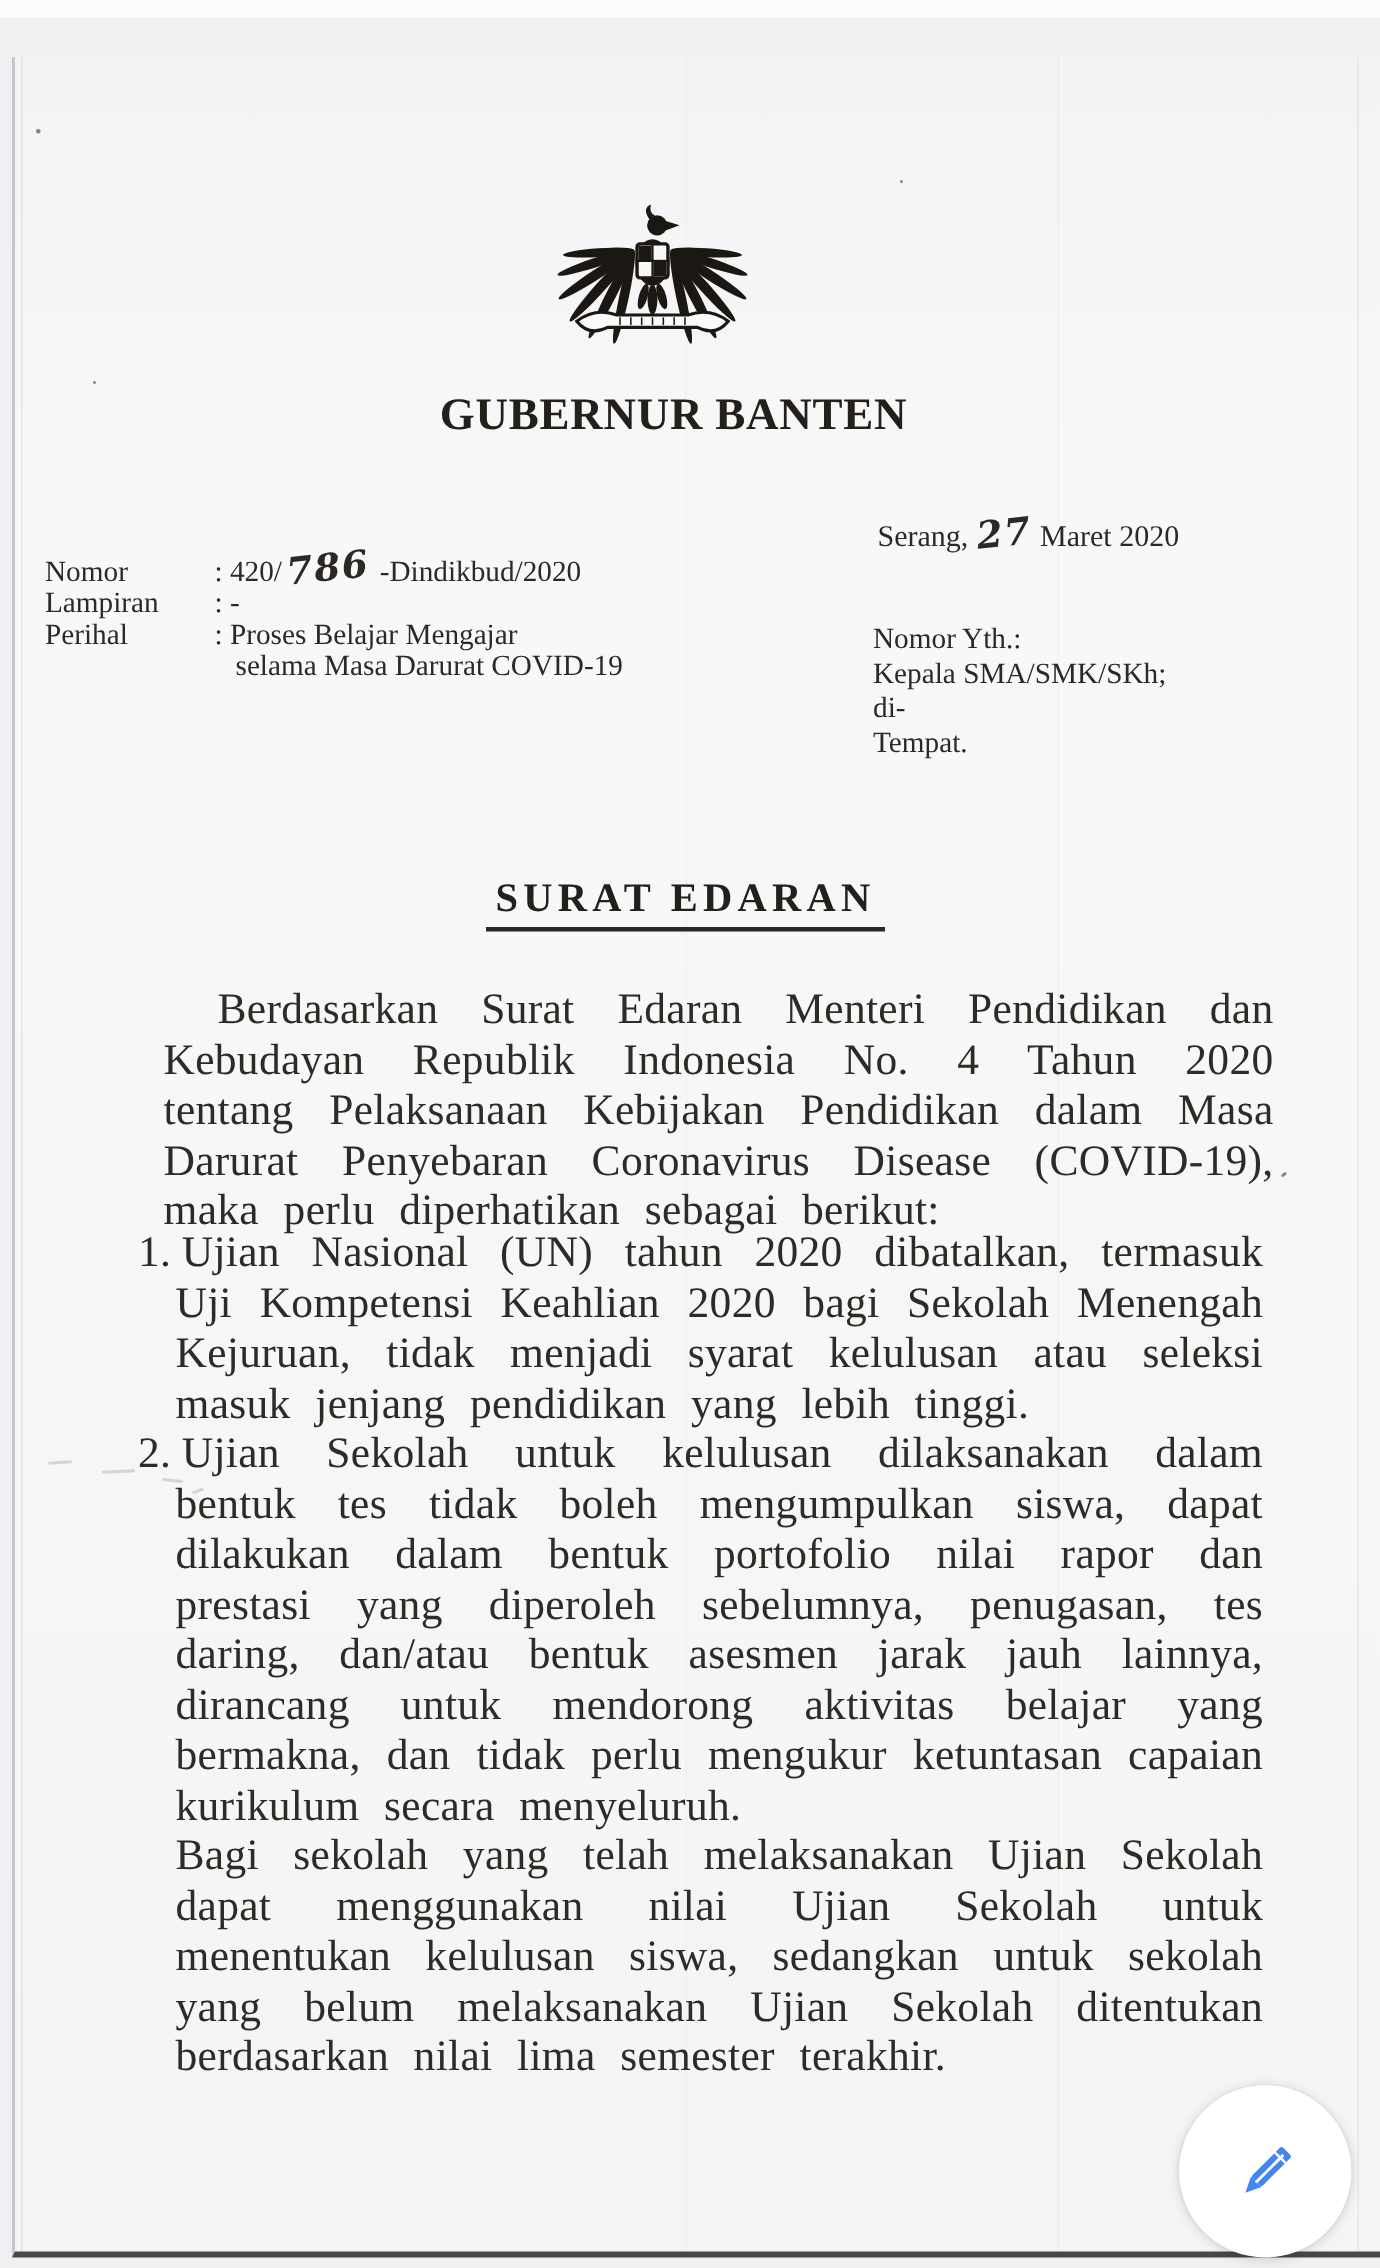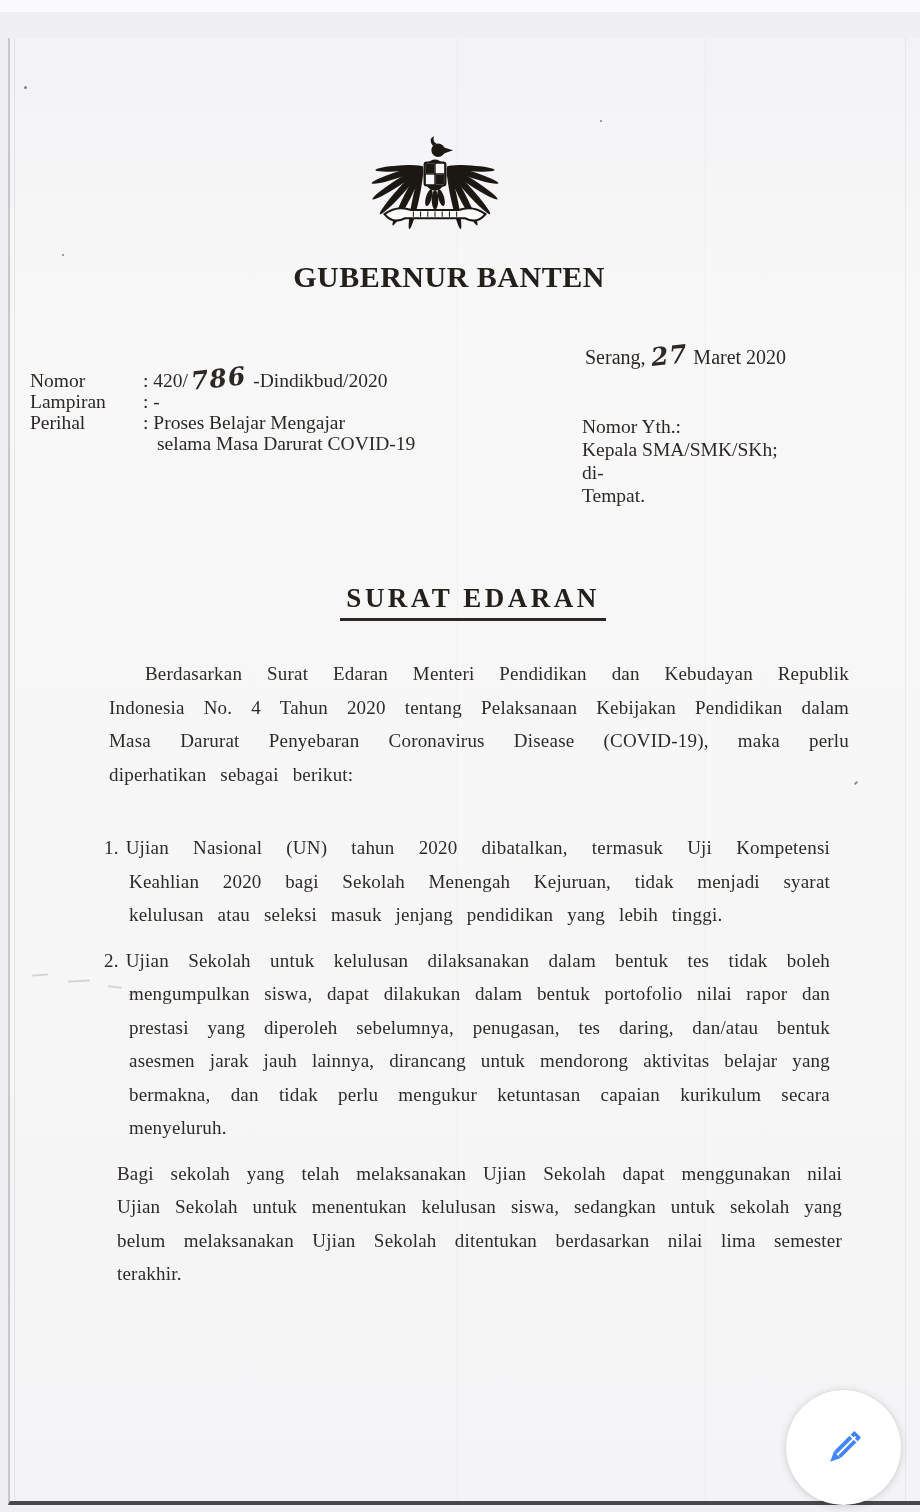"SURAT EDARAN" .heading-wrap { padding-left: 16px -> none }
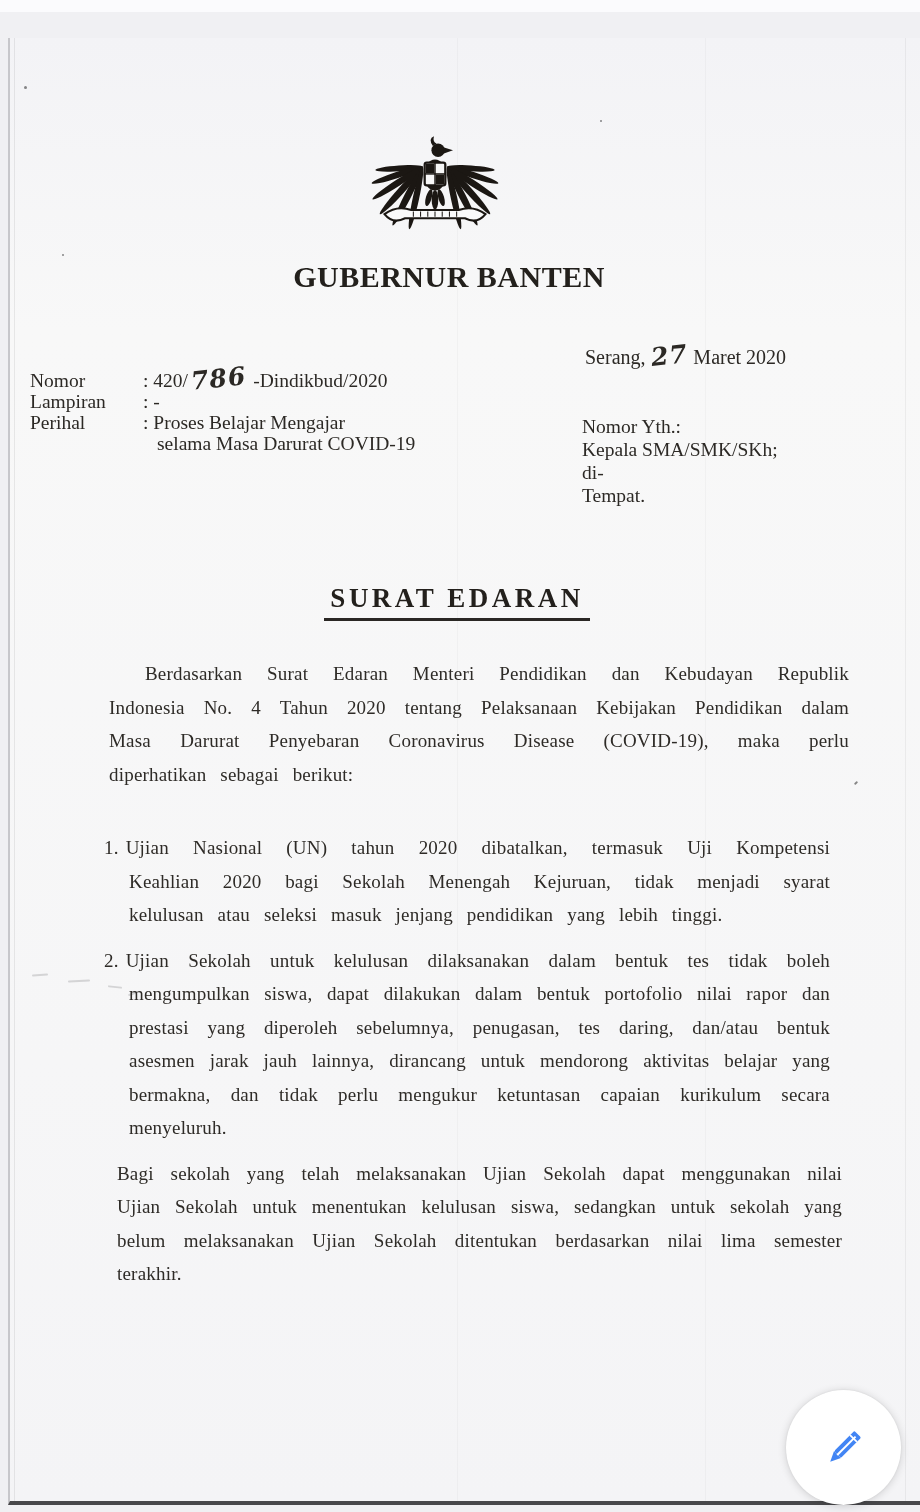"Berdasarkan Surat Edaran Menteri" .bodytext { font-size: 19px -> 29px }
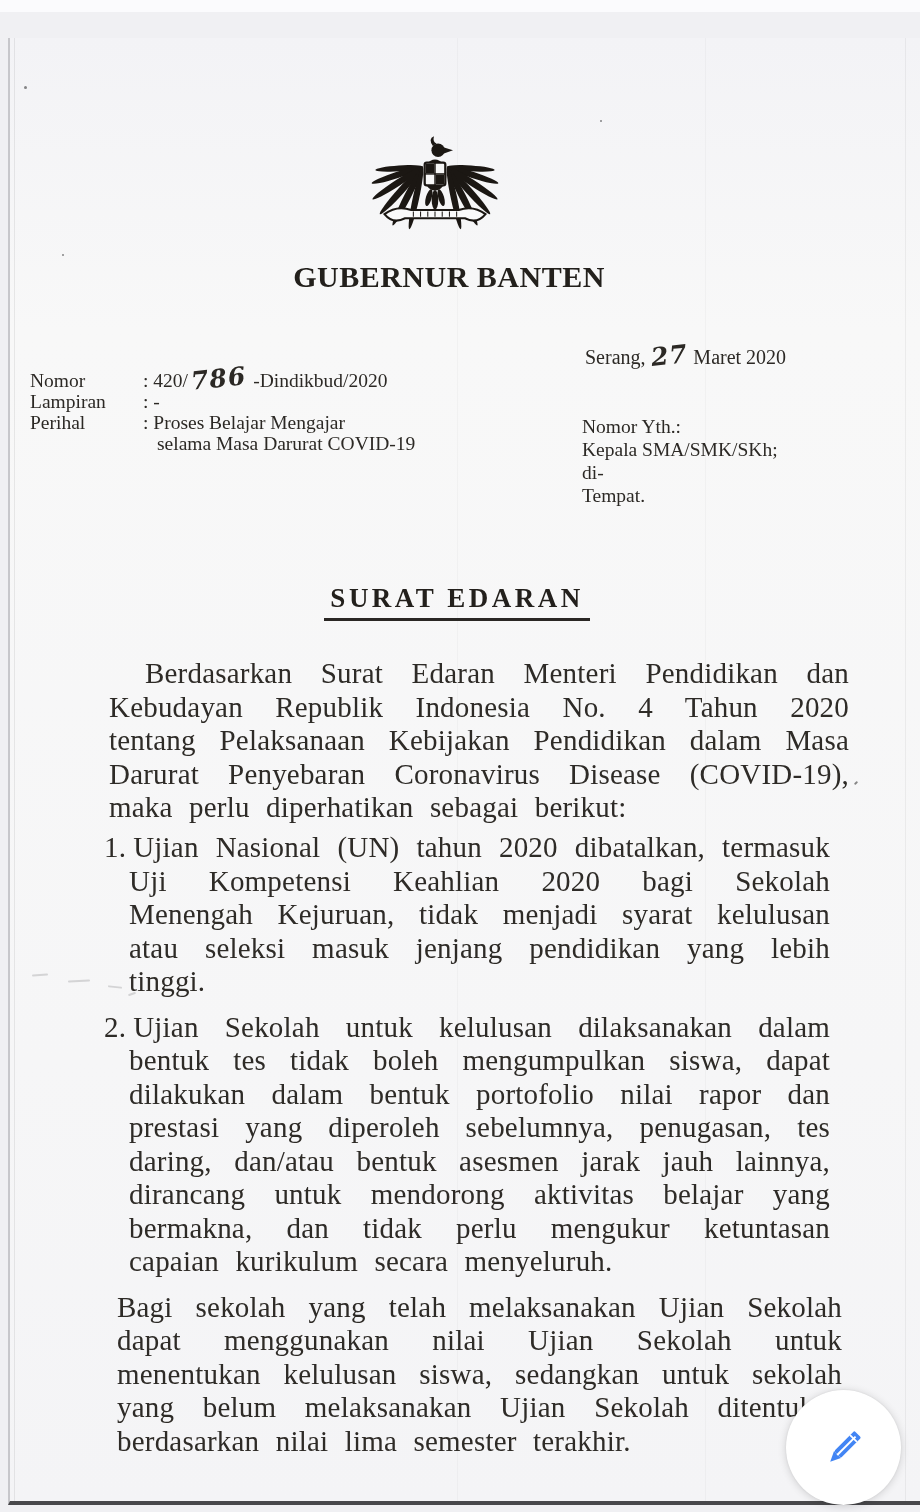"1. Ujian Nasional (UN) tahun" .li { margin: 12px -> 0 }
